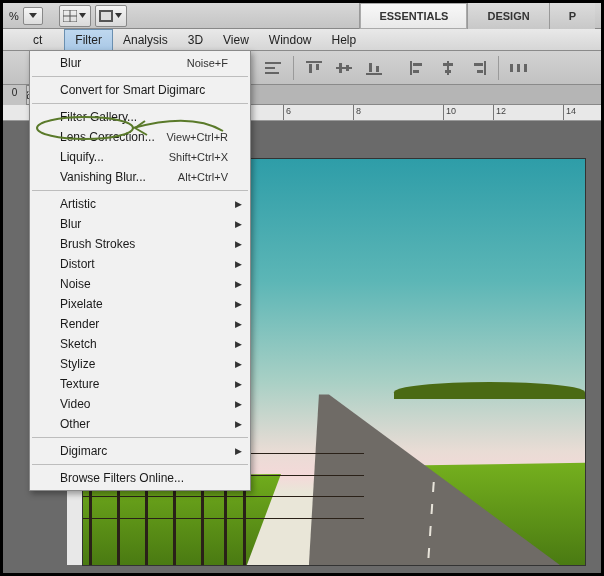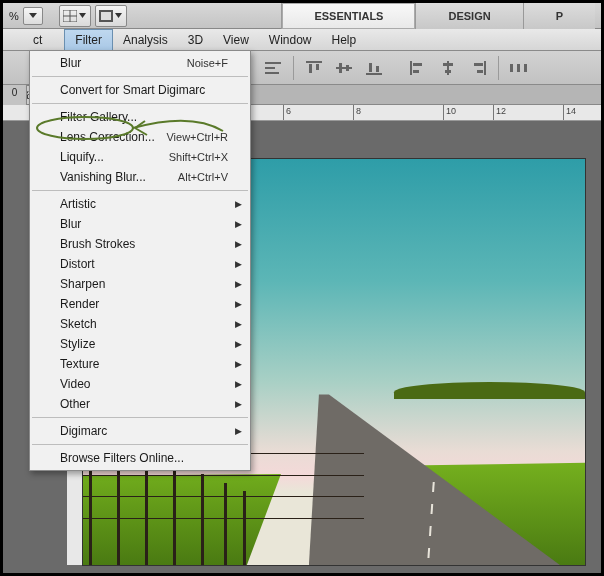"ESSENTIALS" .ws-tab { padding: 0 32px -> 0 19px }
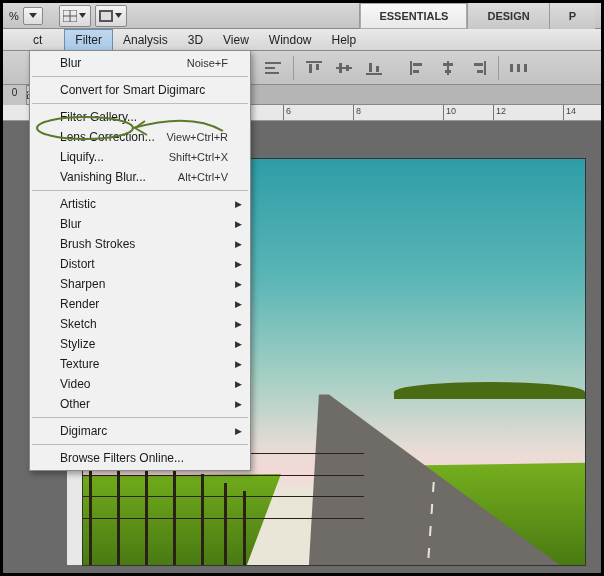"Noise" div.row { html: none -> <div> <span>Noise</span> </div> }
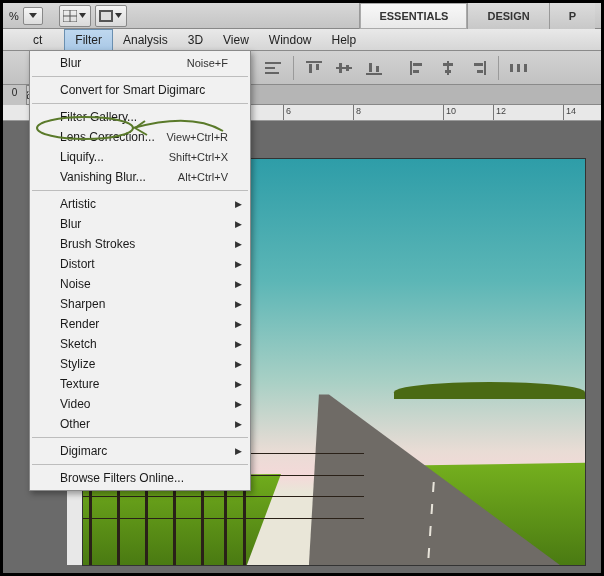"Sharpen" span { text: Sharpen -> Pixelate }
